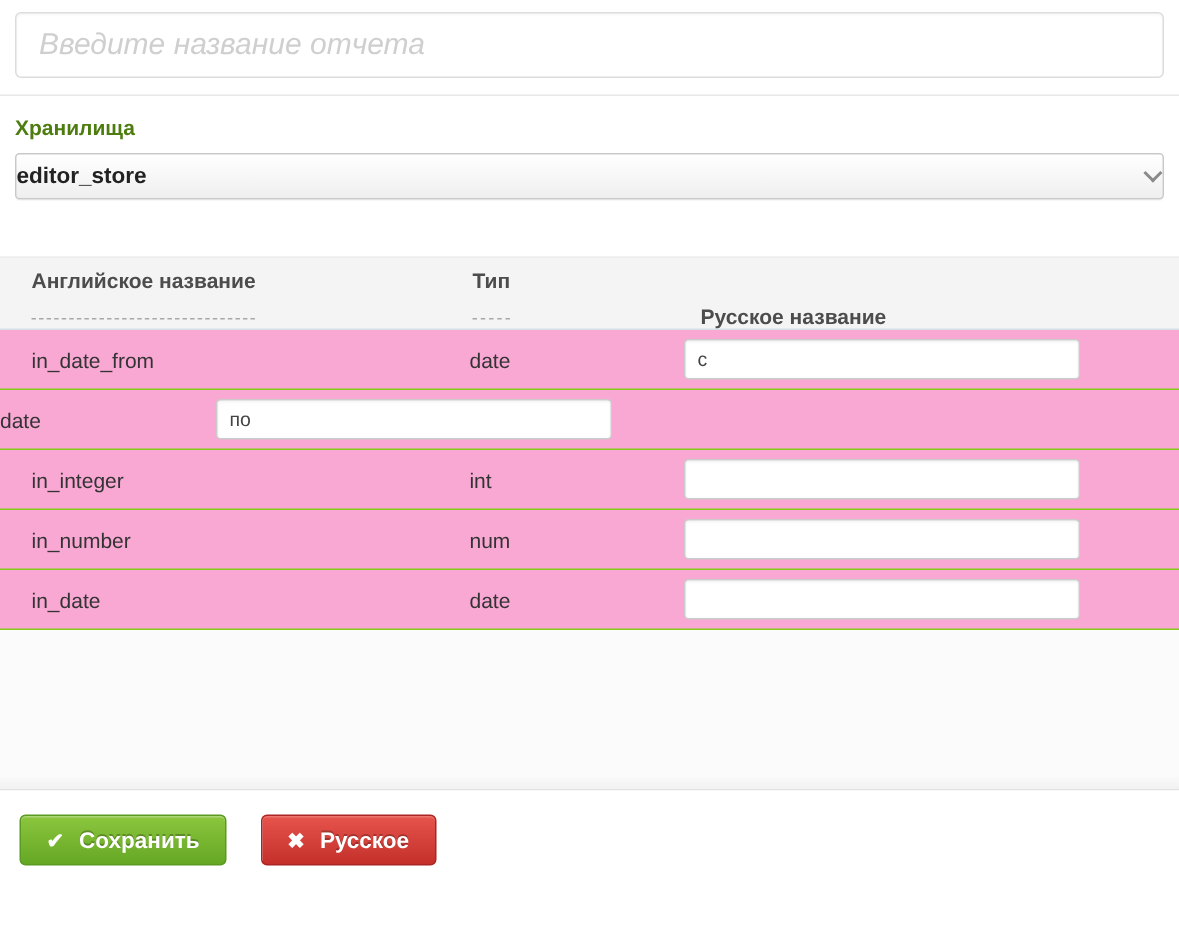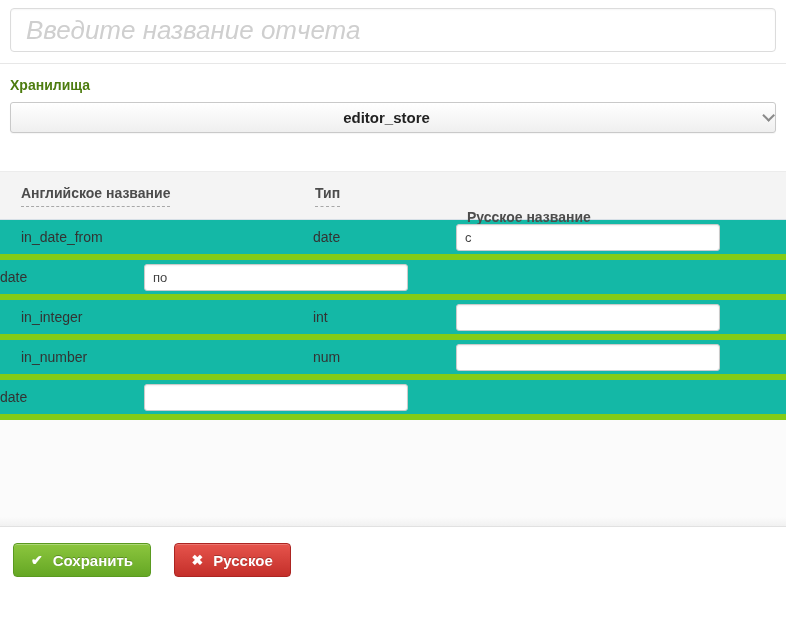"Введите название отчета" .report-name-input { font-size: 26px -> 20px }
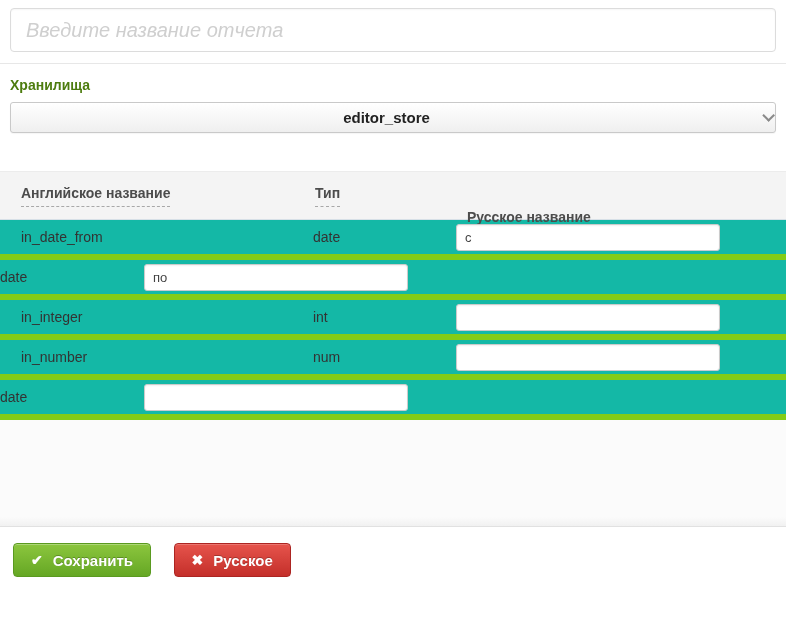"editor_store" .storage-select { text-align: center -> none }
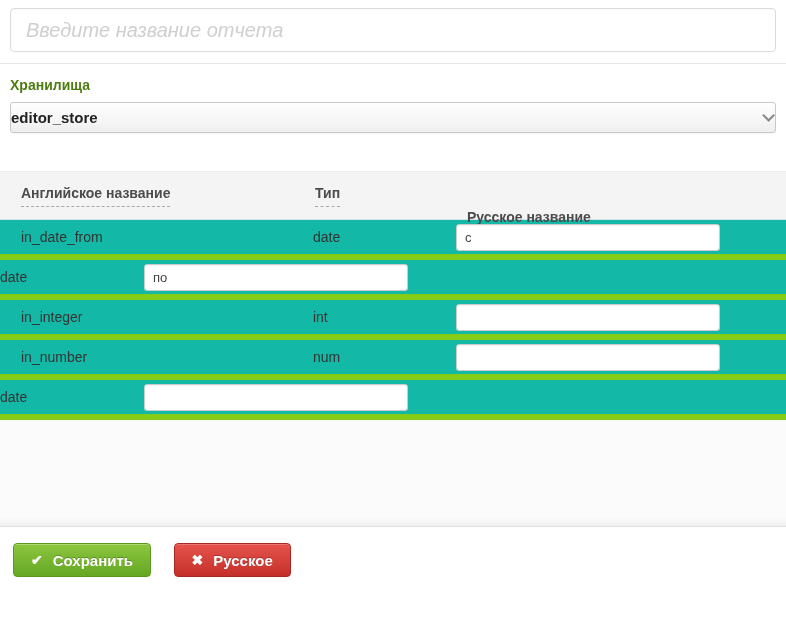"Английское название" .th-link { padding-bottom: 5px -> 17px }
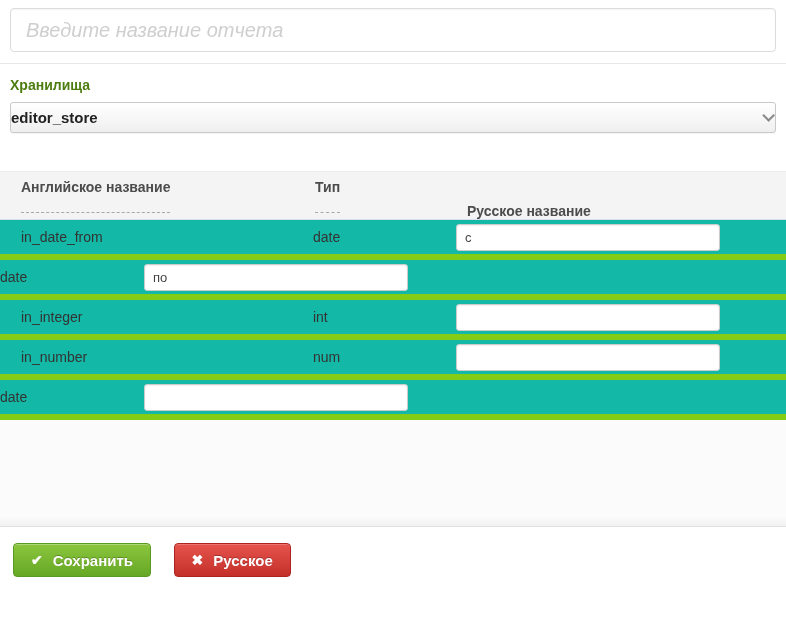"in_date_from" .t-body .t-row { background: #14b8a6 -> #f9a8d4; border-bottom: 6px solid #84cc16 -> 1px solid #84cc16 }
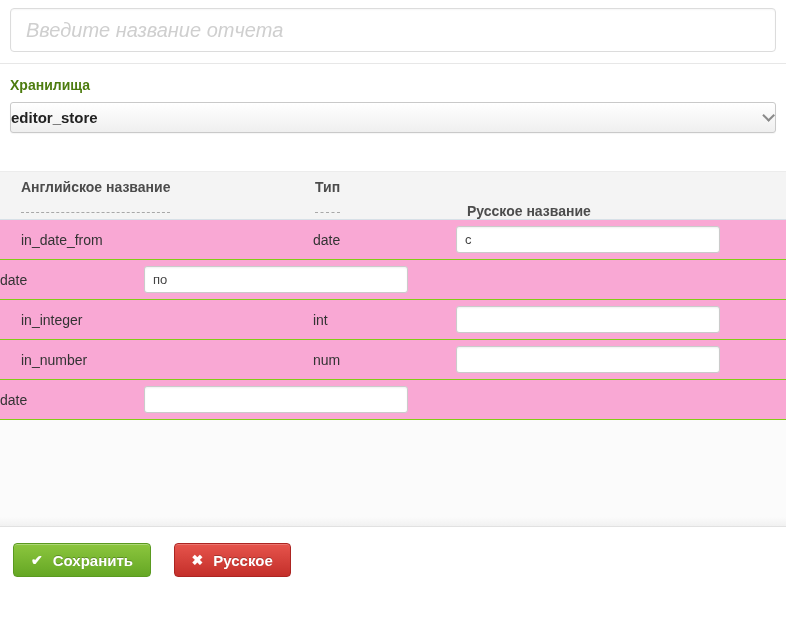"in_date" div.col-en { html: none -> <div>in_date</div> }
